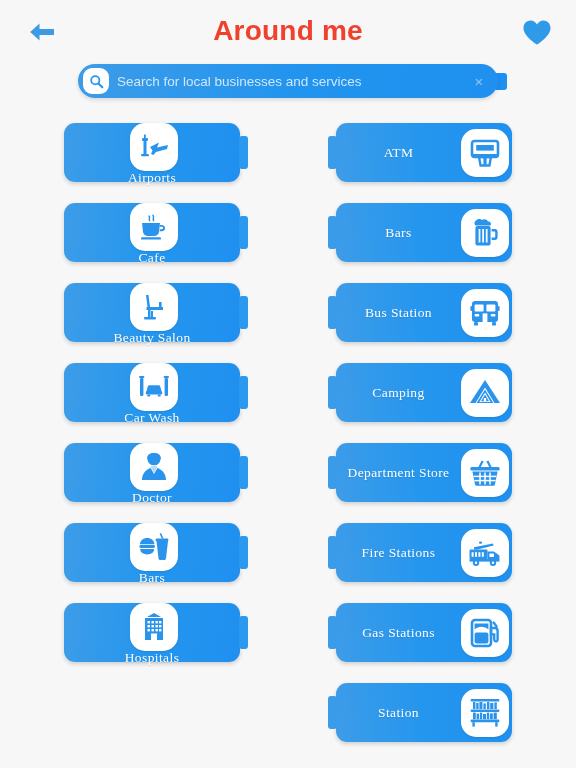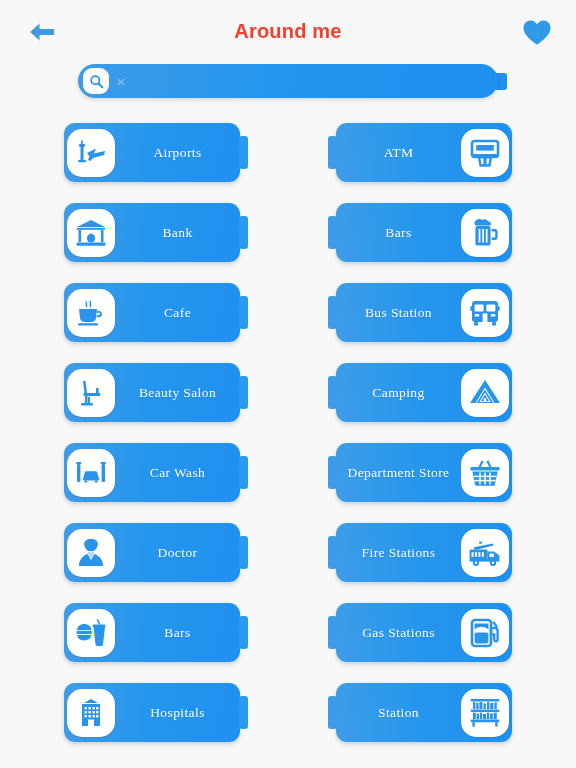"Around me" .page-title { font-size: 20px -> 28px }
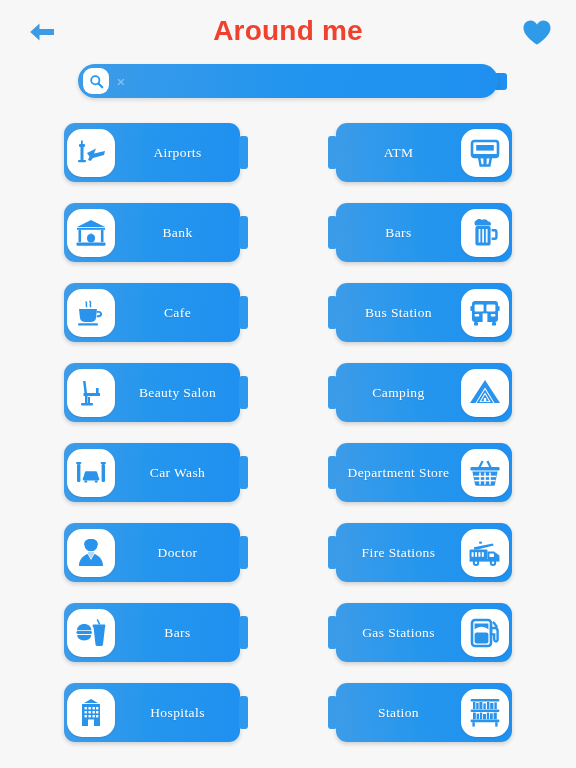"Search for local businesses and" input.search-input { html: none -> <input> }
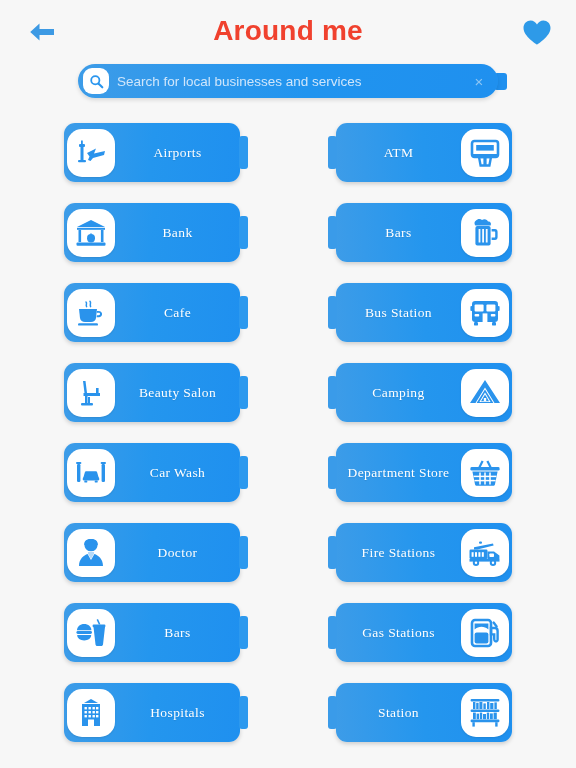"Airports" .card.left { flex-direction: row -> column }
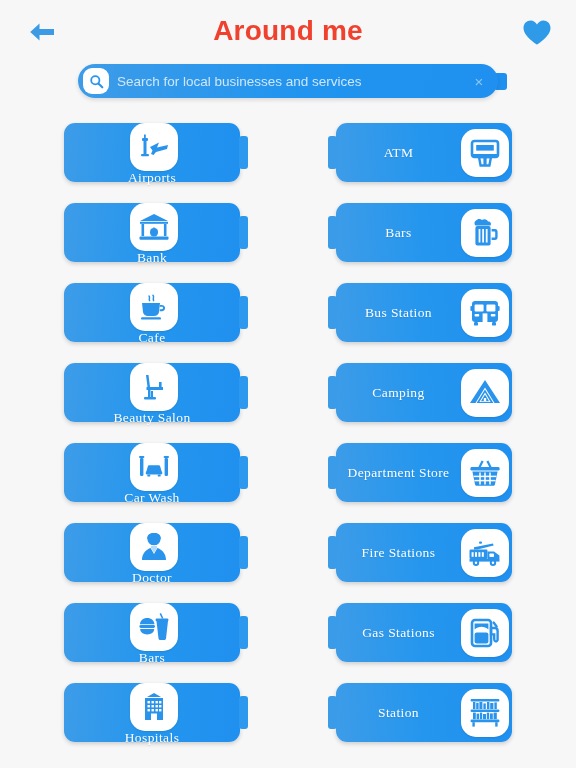"Bank" div.card { html: <div> <div></div> <div> <span> <svg> <path></path> <rect></rect> <rect></rect> <rect></rect> <rect></rect> <path></path> <ellipse></ellipse> </svg> </span> </div> <div>Bank</div> </div> -> none }
